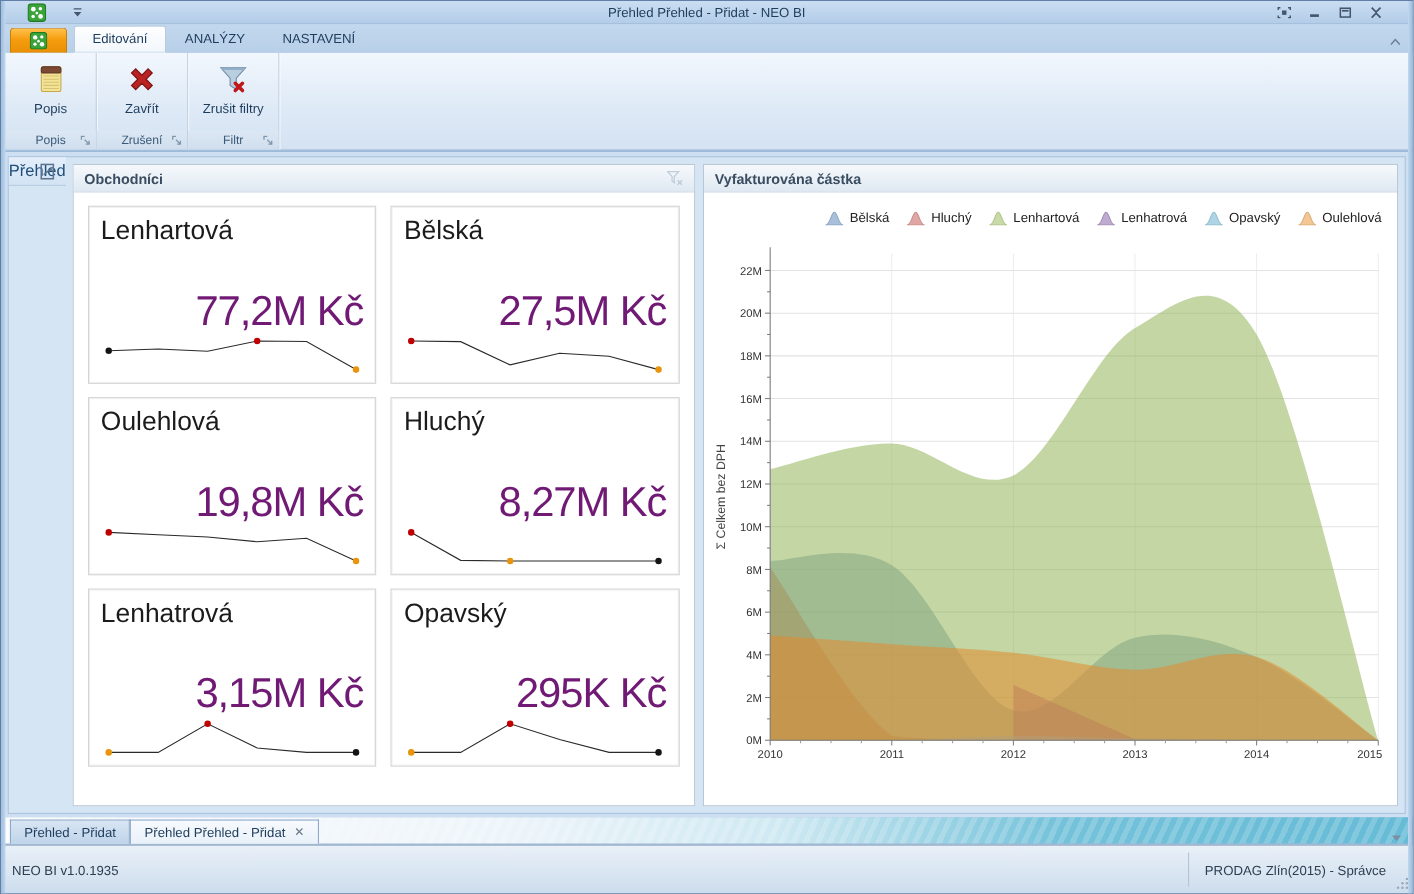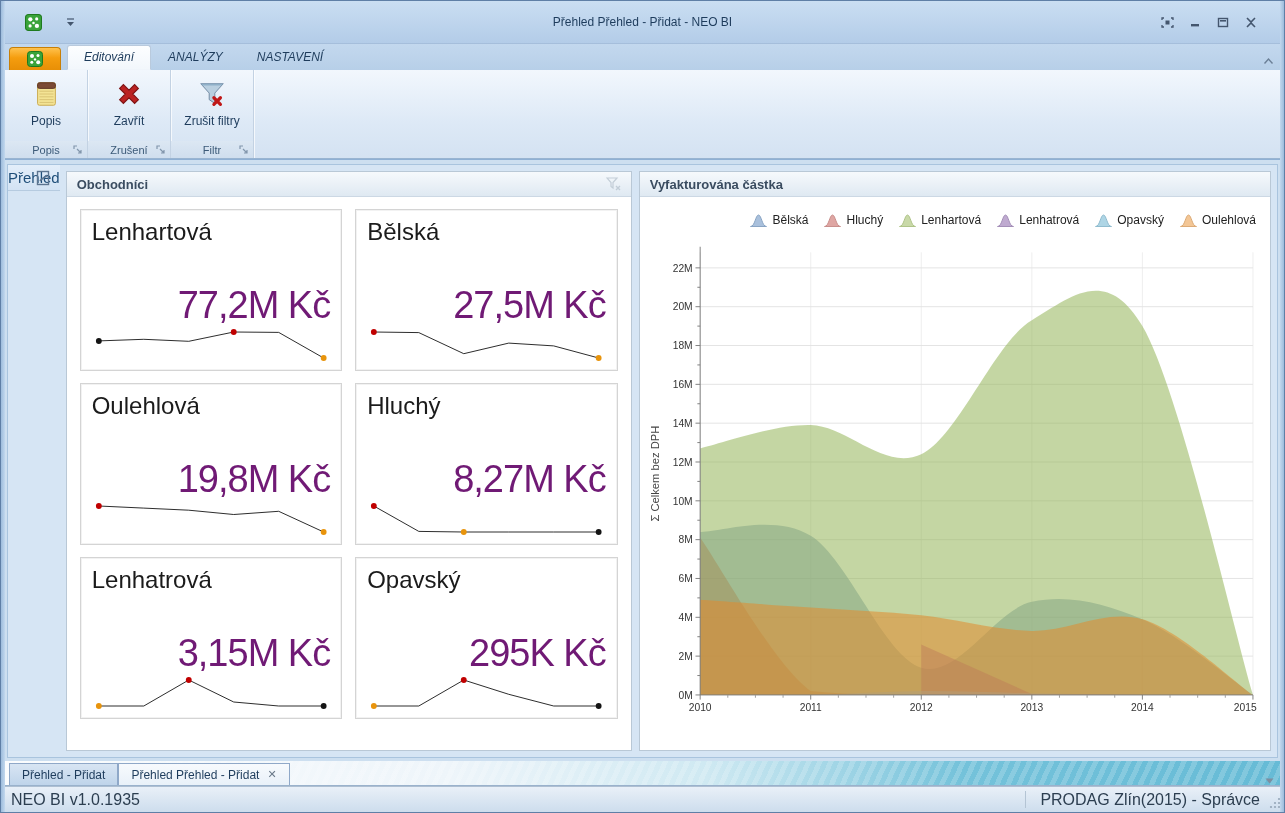"Přehled Přehled - Přidat -" .titlebar { height: 43px -> 21px }
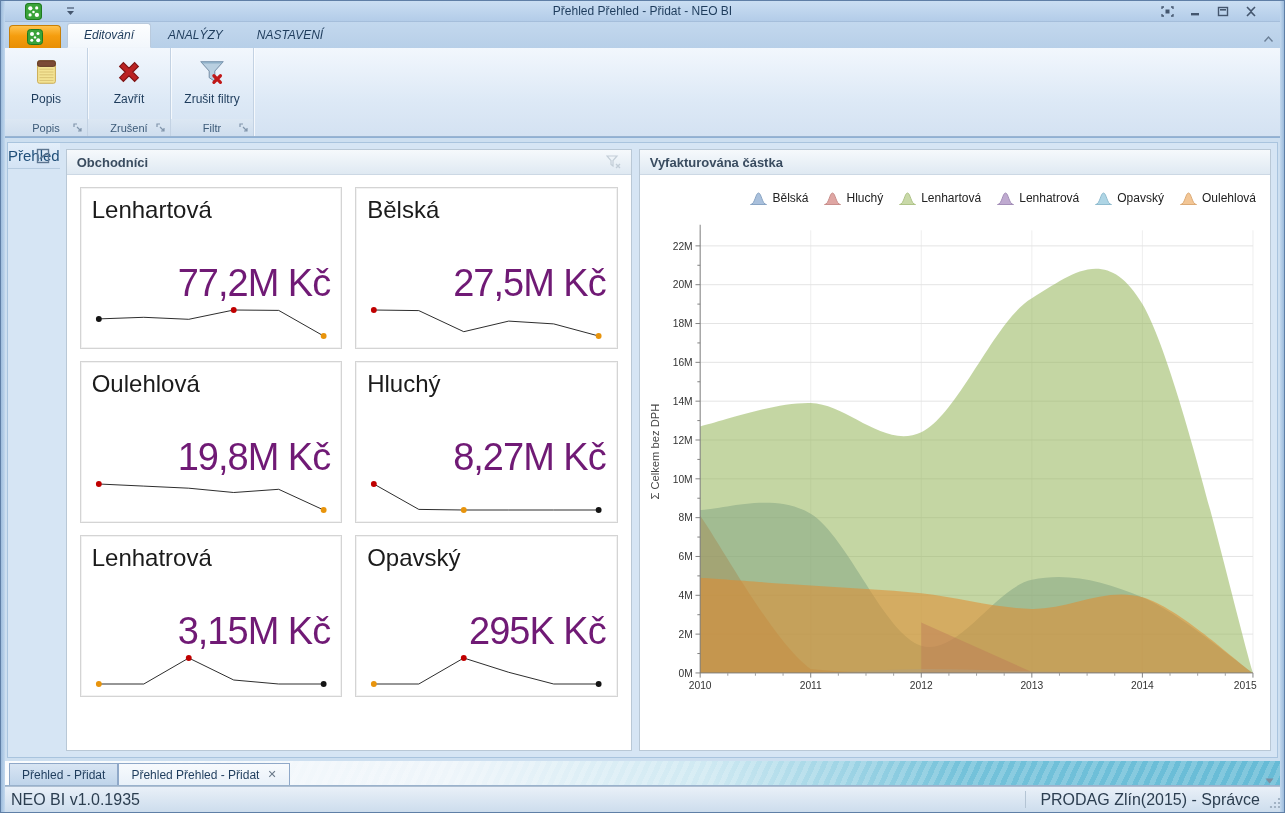"Editování" .rtab { font-style: italic -> none }
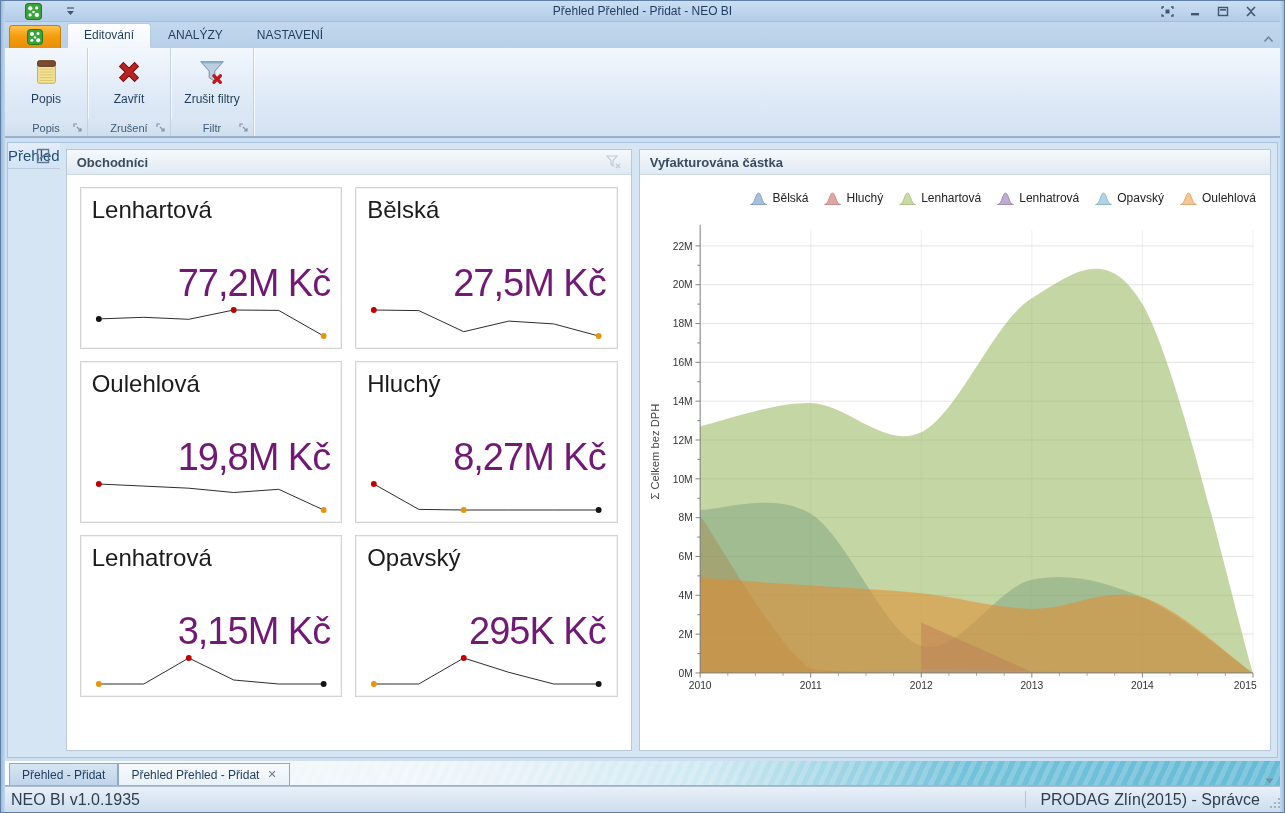"NEO BI v1.0.1935" .statusbar { font-size: 16px -> 12px; height: 26px -> 44px }
